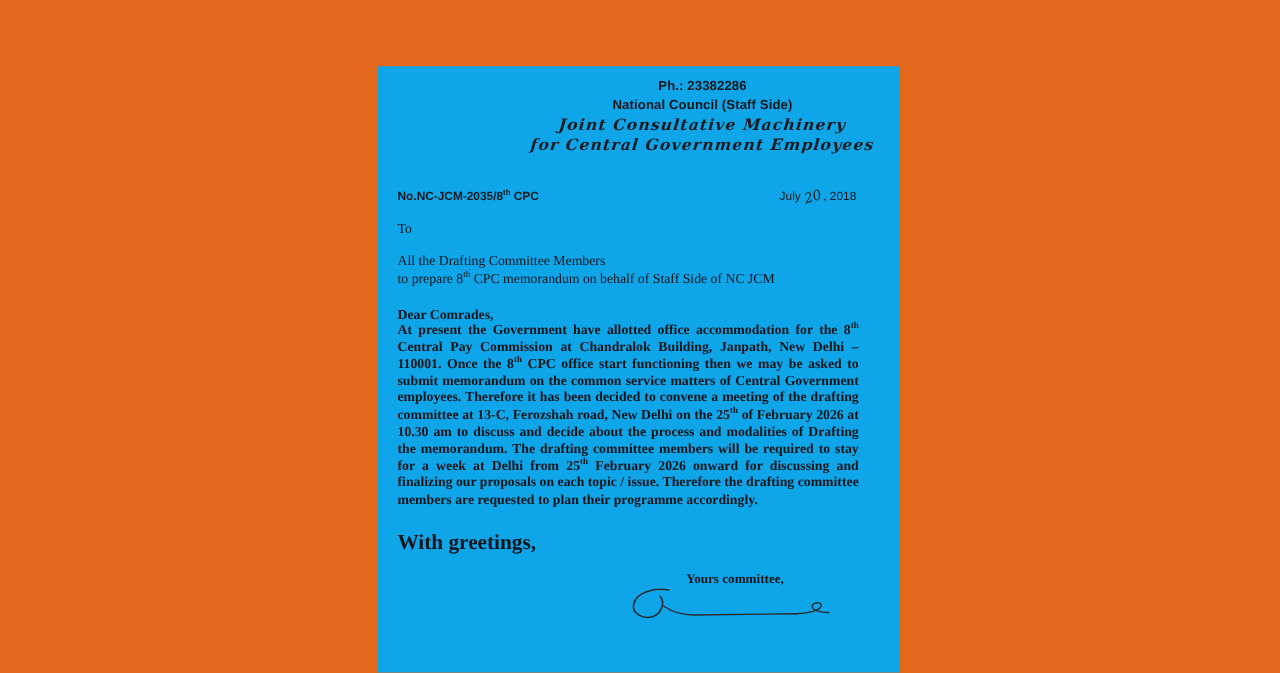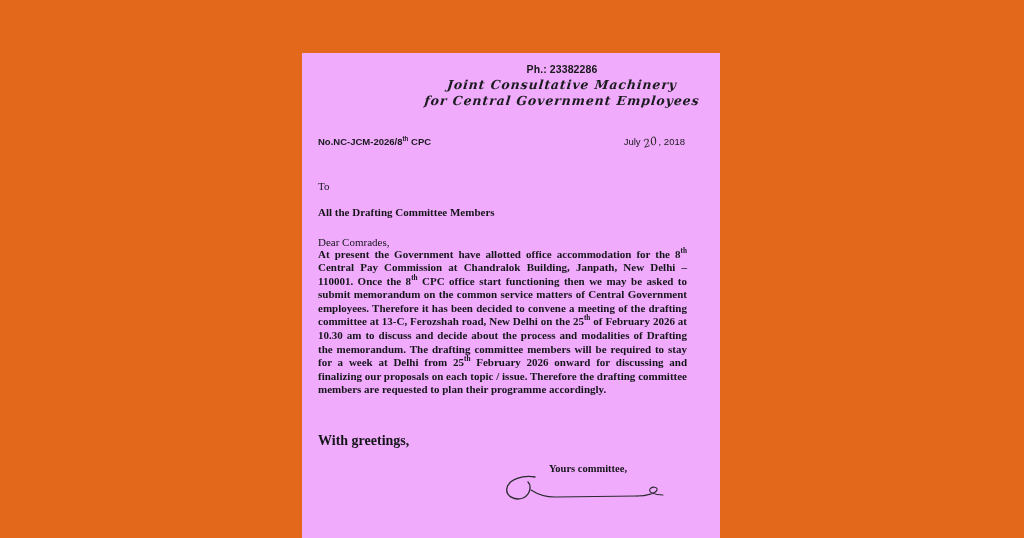"Ph.: 23382286" #page-sheet { background: #f0abfc -> #0ea5e9 }
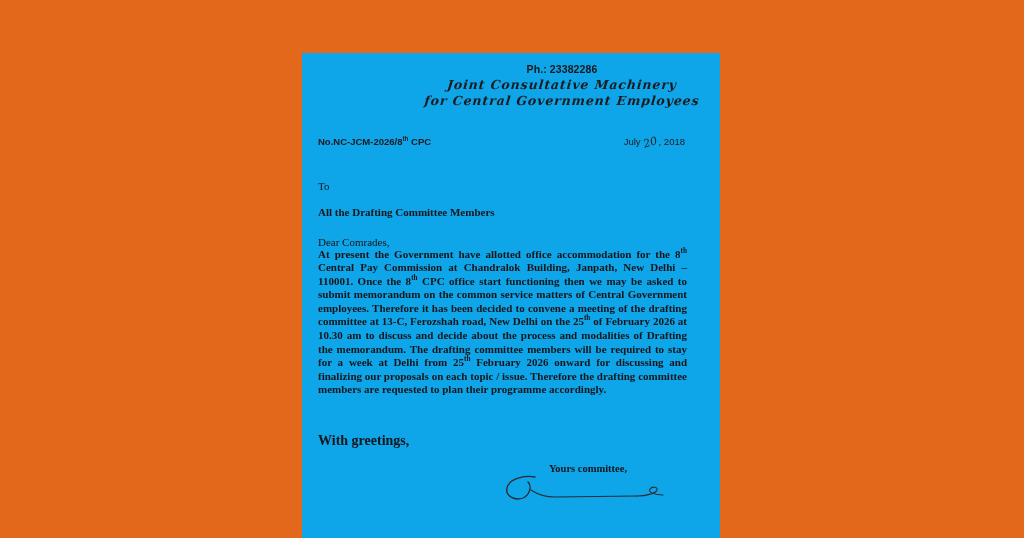"National Council (Staff Side)" div.lh-line { html: none -> <div>National Council (Staff Side)</div> }
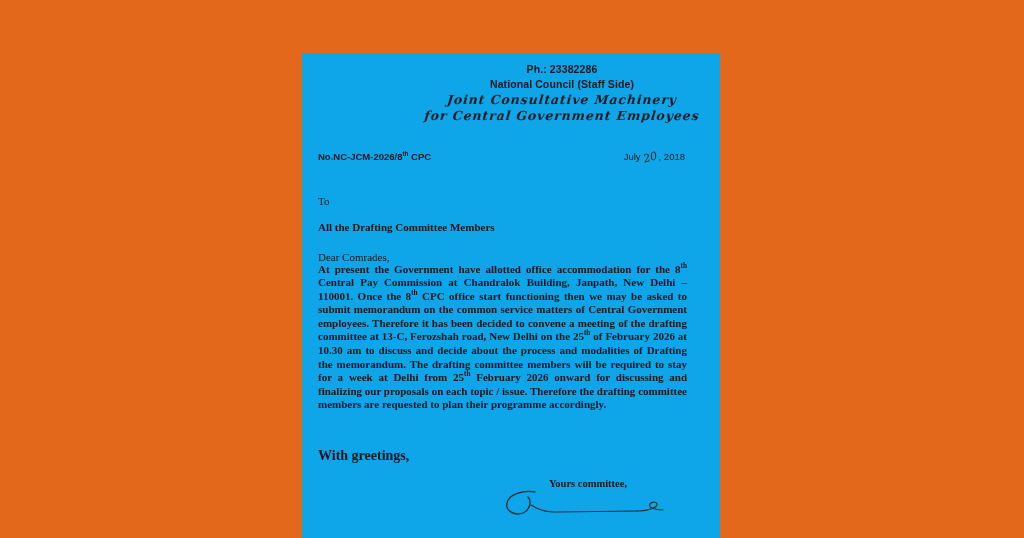"No.NC-JCM-2026/8" span { text: No.NC-JCM-2026/8 -> No.NC-JCM-2035/8 }
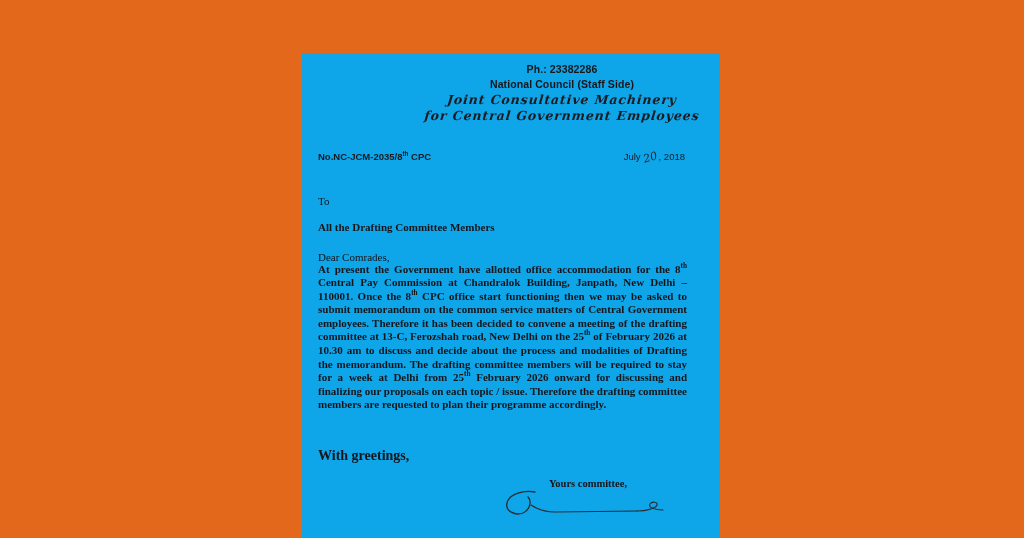"To" .to-label { margin-top: 32px -> 14px }
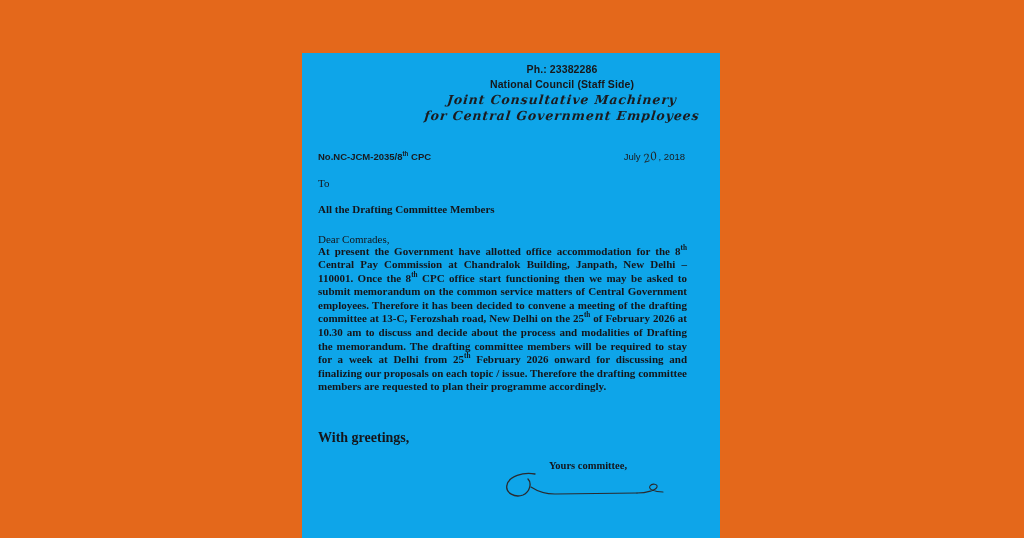"All the Drafting Committee Members" .addressee { font-weight: bold -> normal }
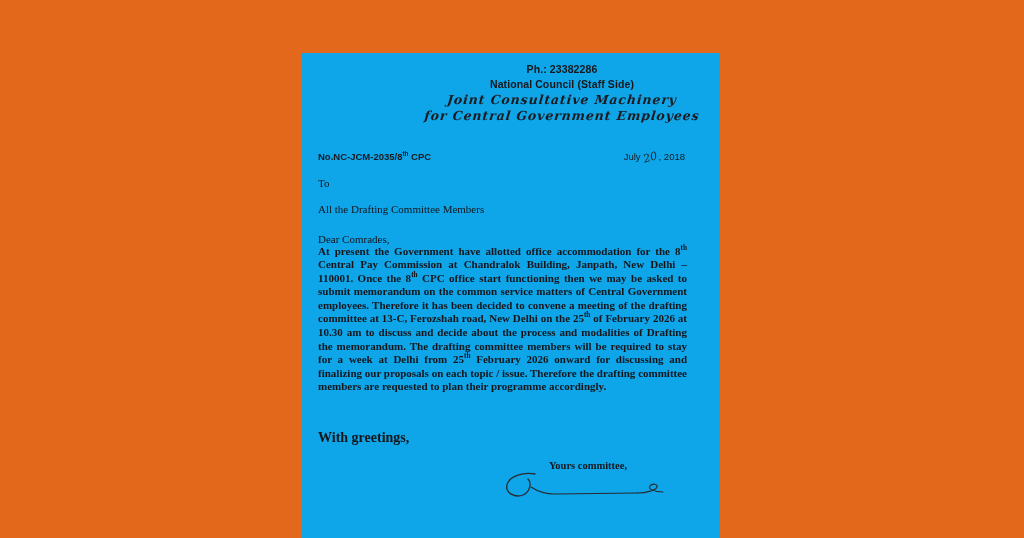"to prepare 8th CPC memorandum" div { html: none -> <div><span>to prepare 8</span><sup>th</sup><span> CPC memorandum on behalf of Staff Side of NC JCM</span></div> }
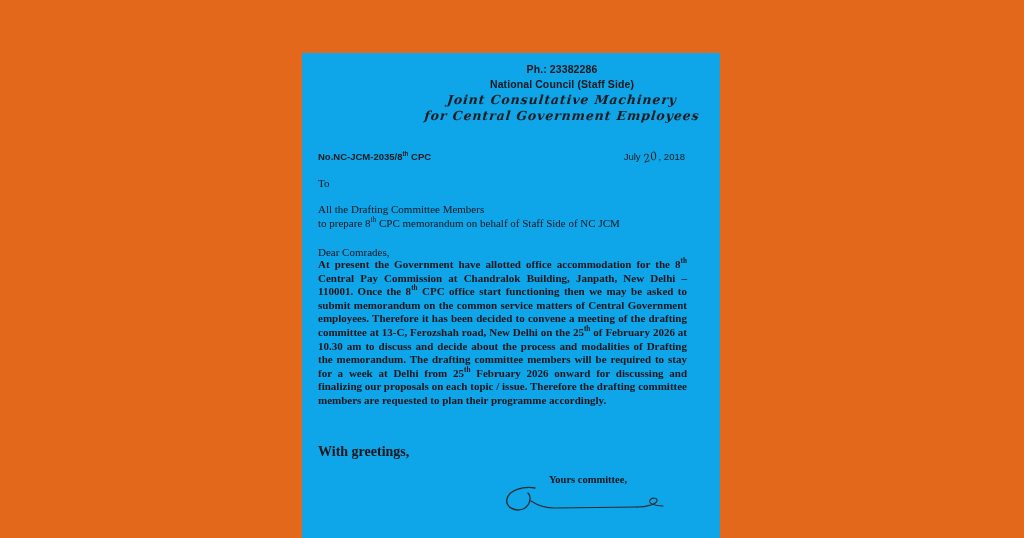"Dear Comrades," .salutation { font-weight: normal -> bold }
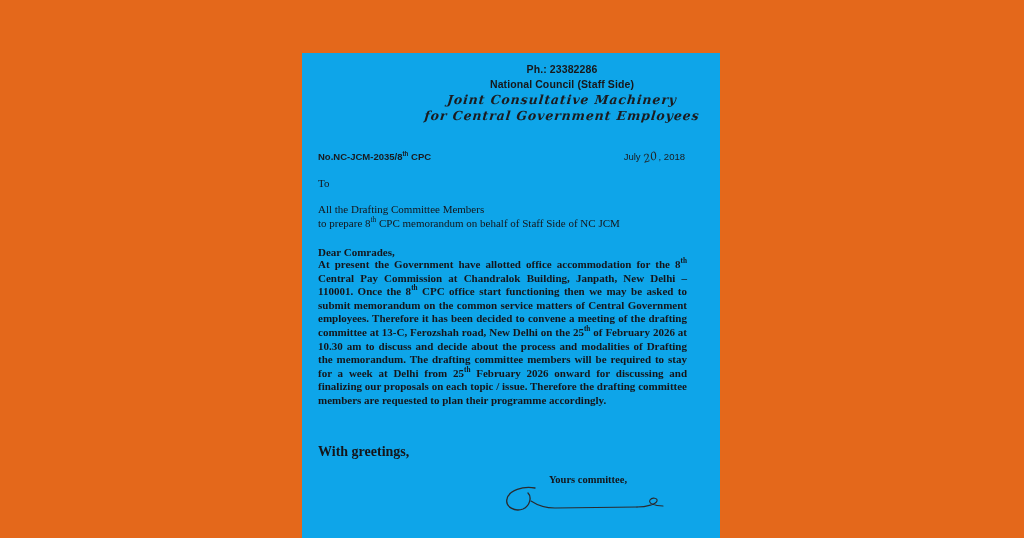"With greetings," .greetings { font-size: 14px -> 17px; margin-top: 36px -> 16px }
